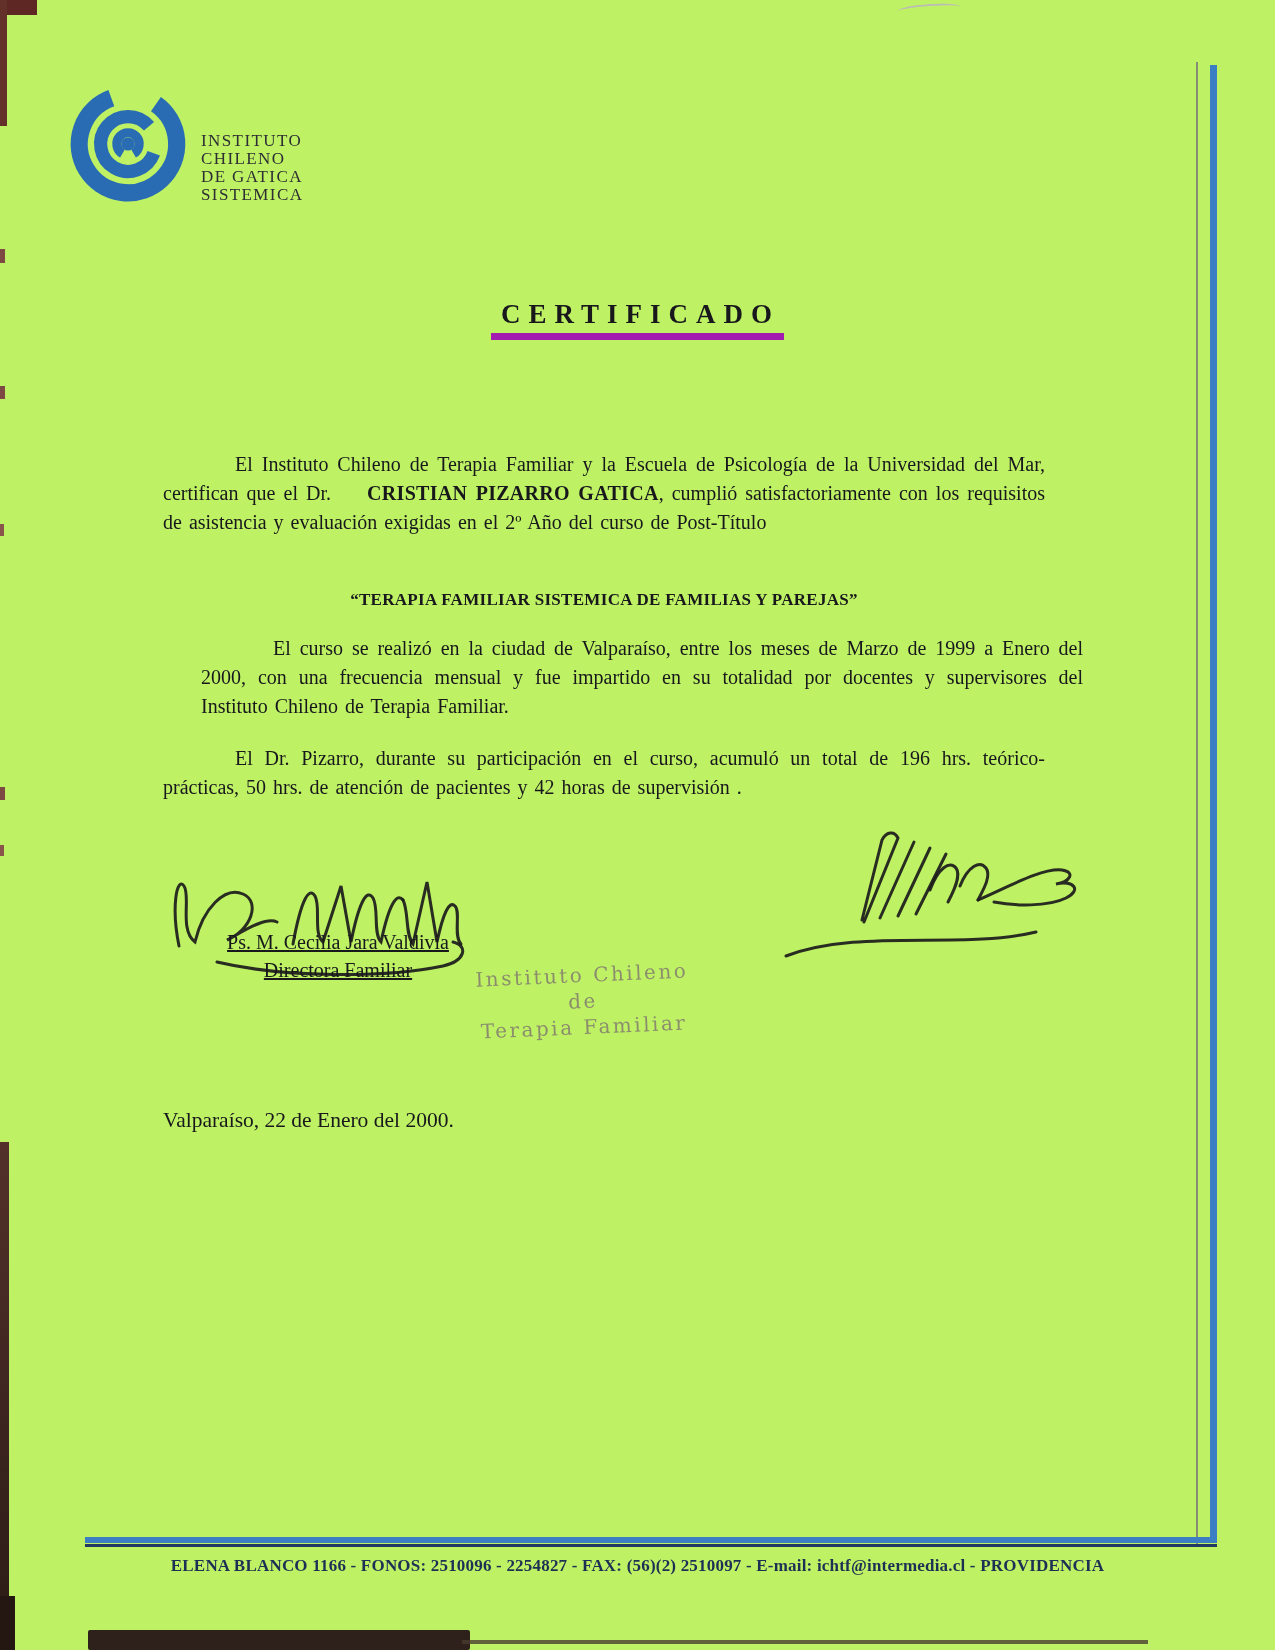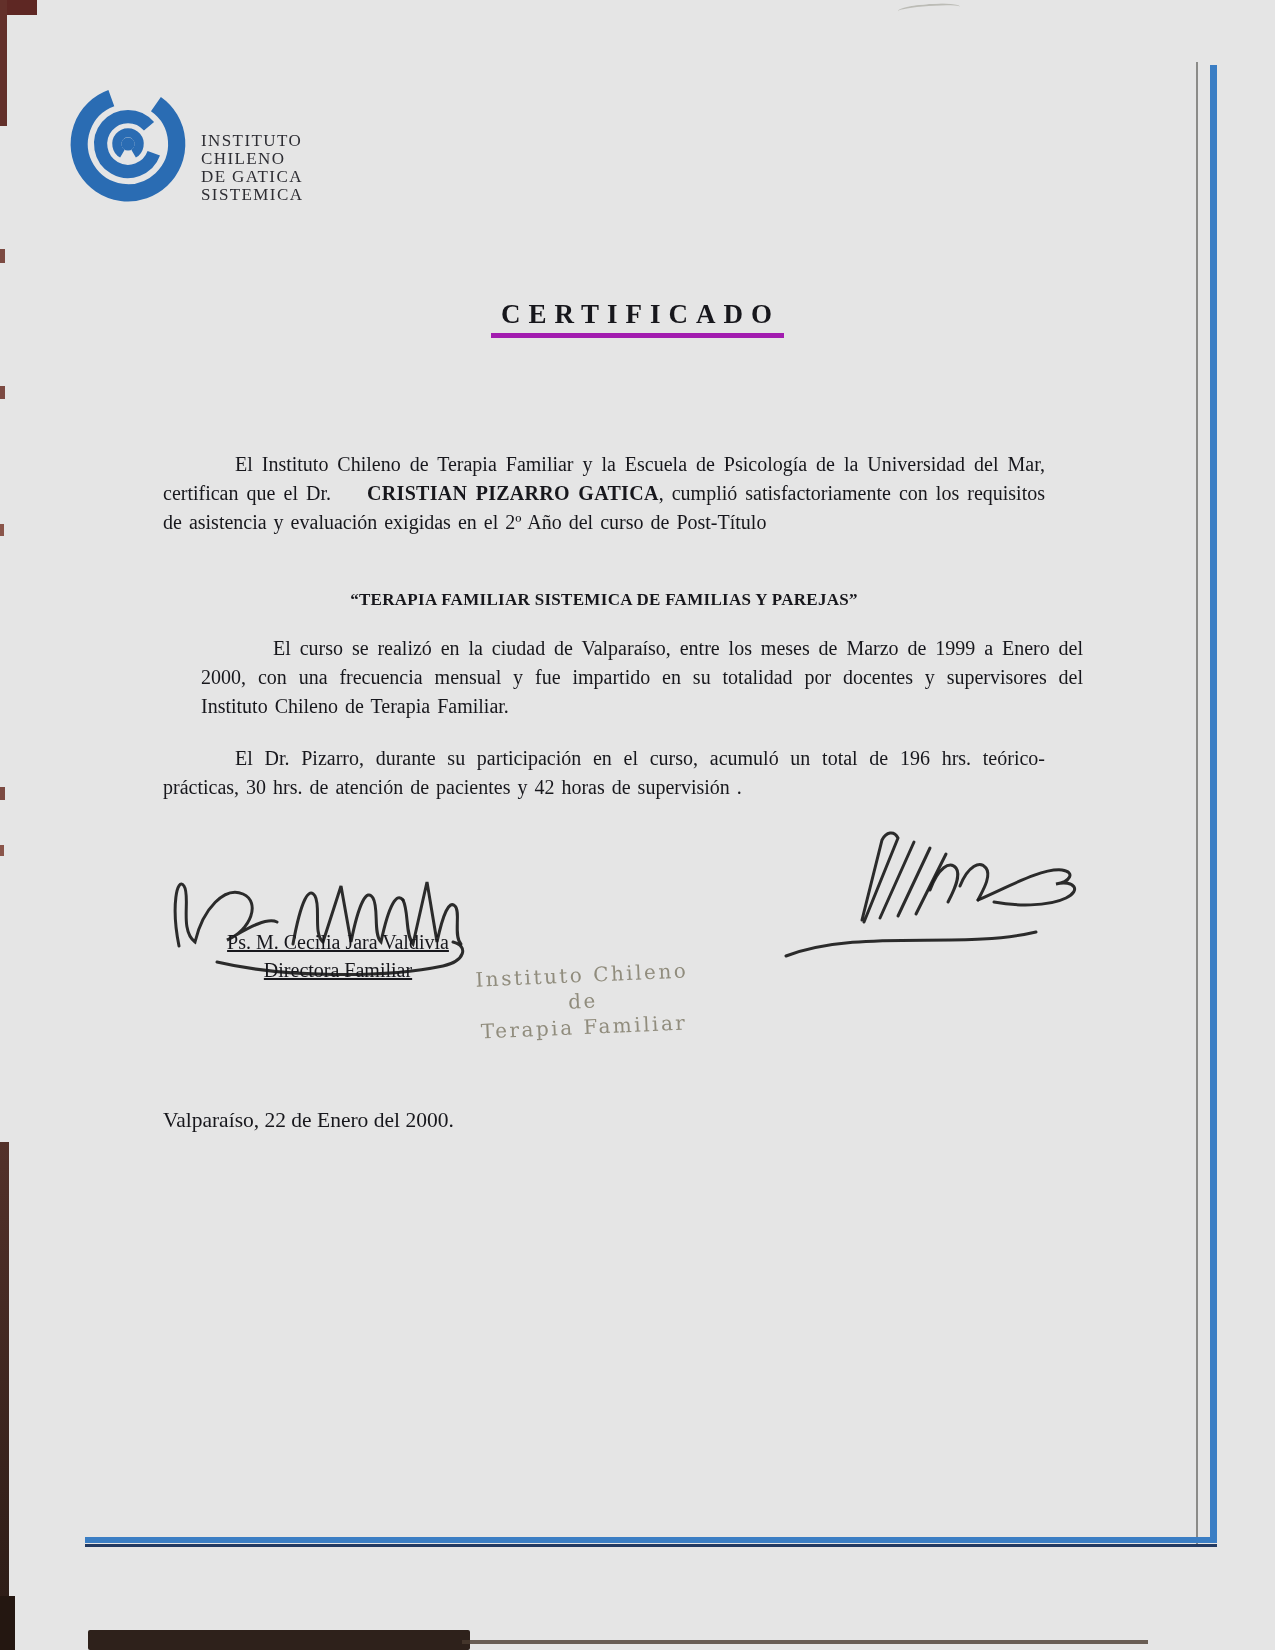"INSTITUTO" .page { background: #e5e5e5 -> #bef264 }
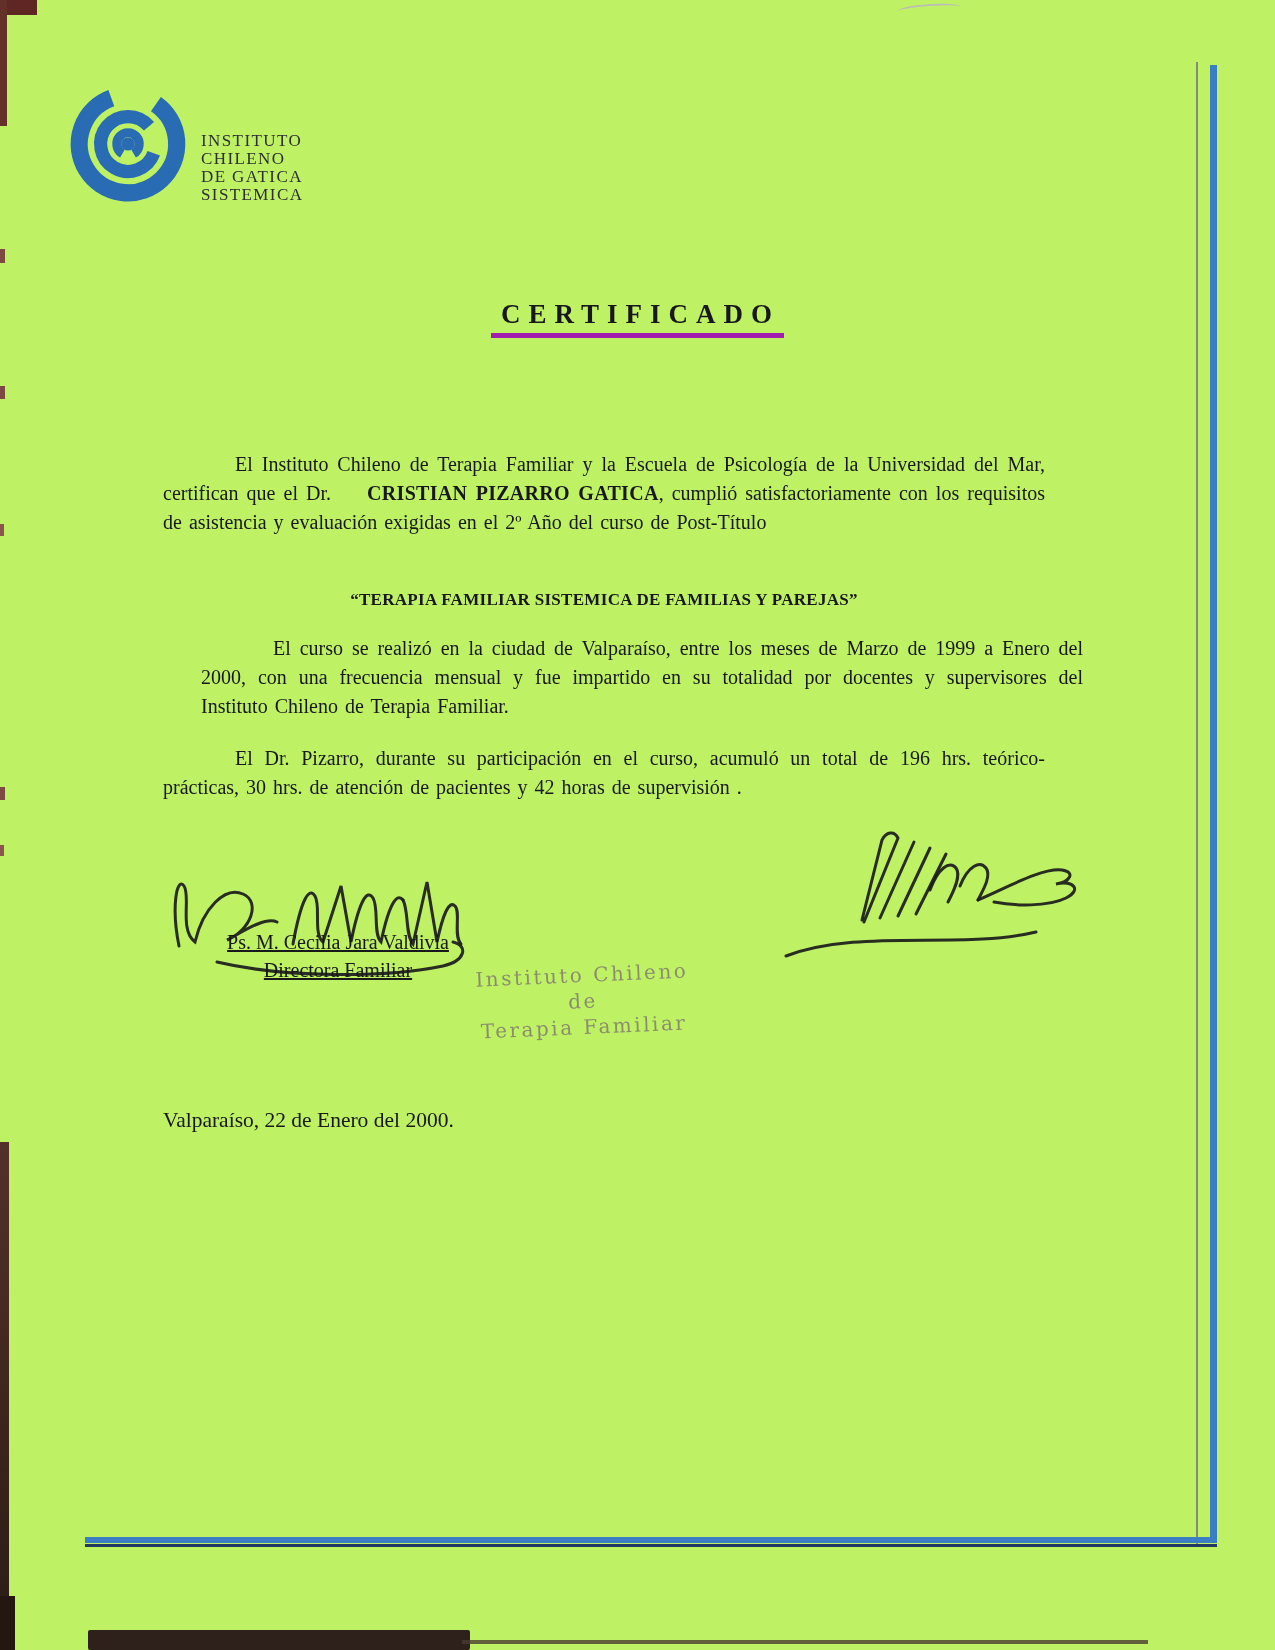"CERTIFICADO" .title-wrap span { border-bottom: 5px solid #a21caf -> 7px solid #a21caf }
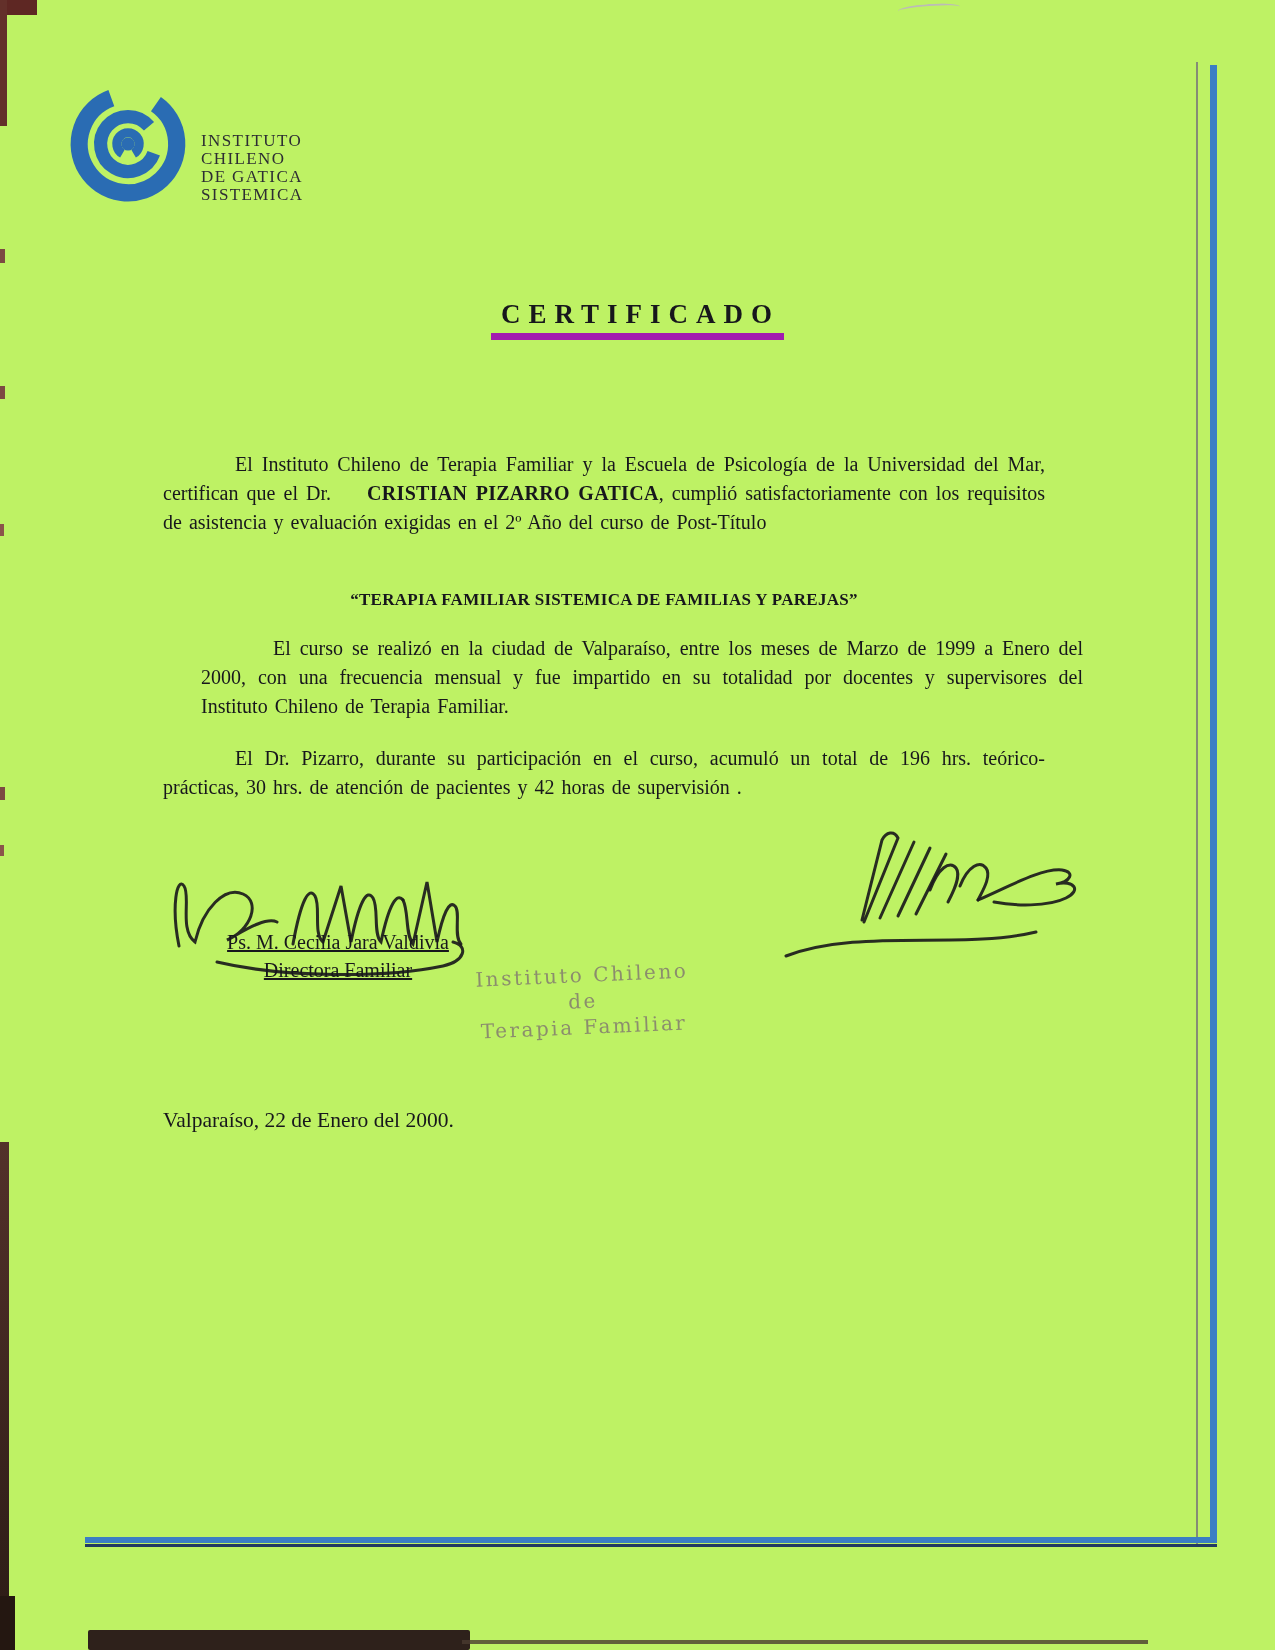"El Dr. Pizarro, durante su" p.p-hours { text: 30 -> 50 }
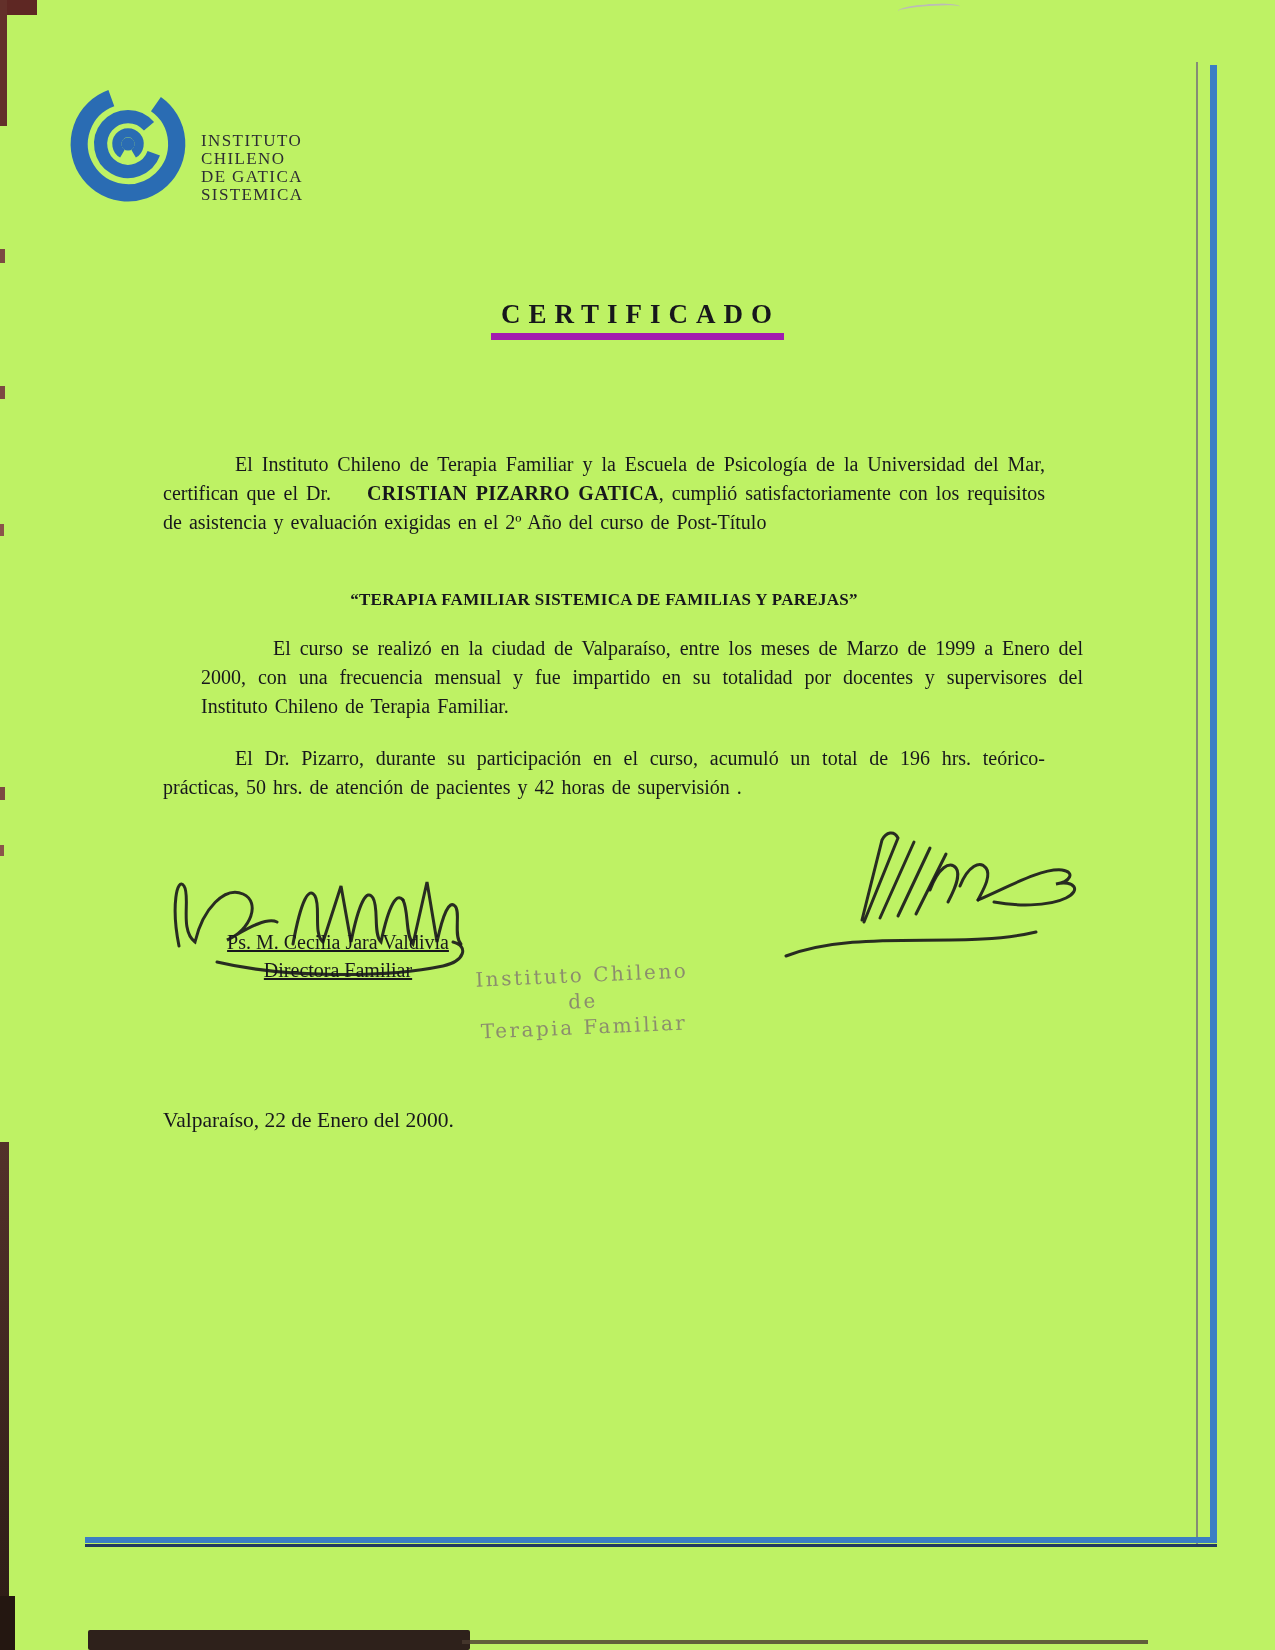"ELENA BLANCO 1166 - FONOS:" div.footer-text { html: none -> <div>ELENA BLANCO 1166 - FONOS: 2510096 - 2254827 - FAX: (56)(2) 2510097 - E-mail: ichtf@intermedia.cl - PROVIDENCIA</div> }
